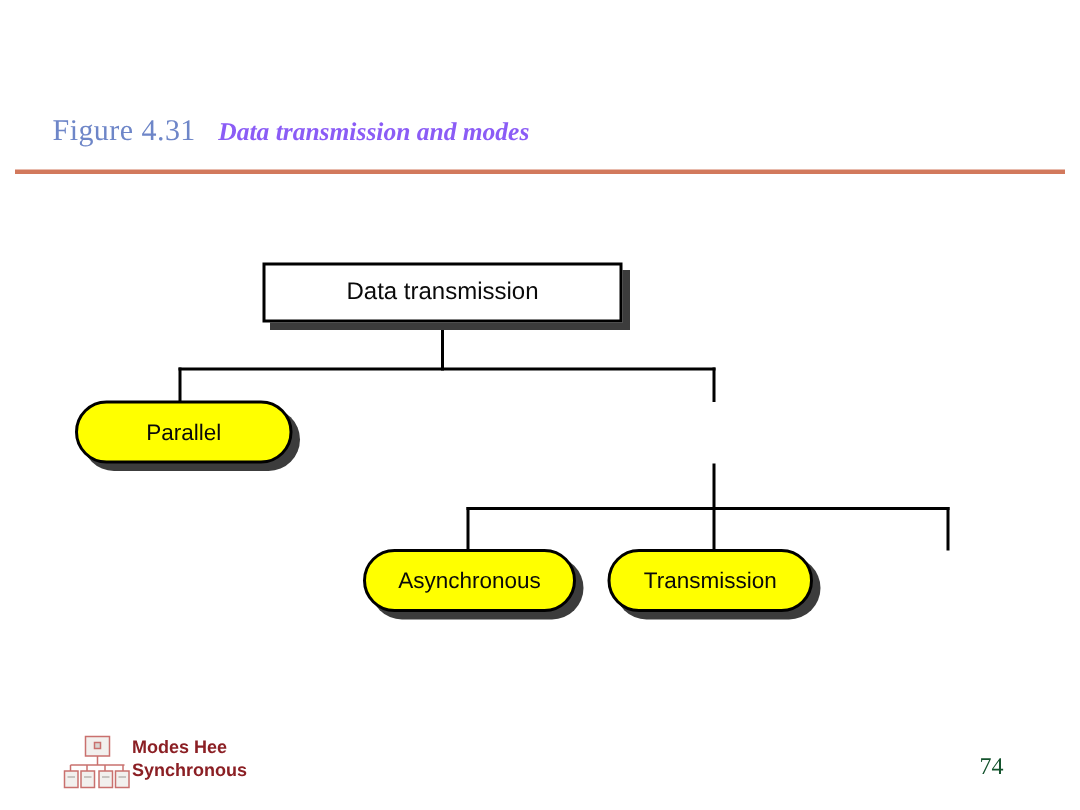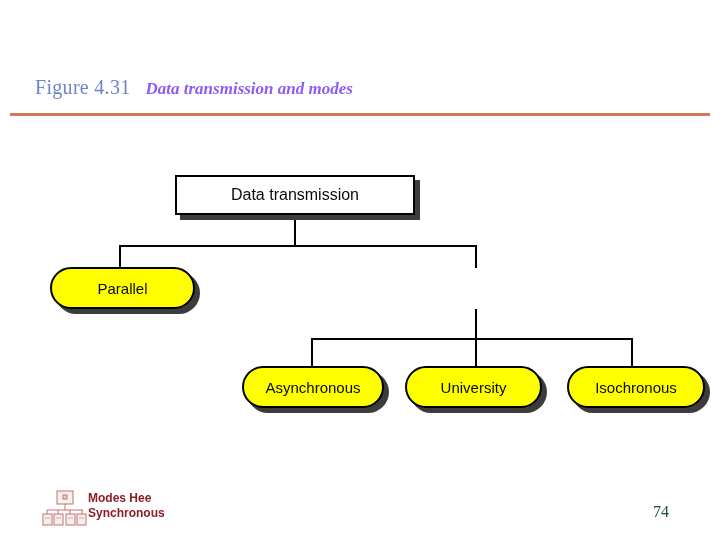"University" div.node { text: University -> Transmission }
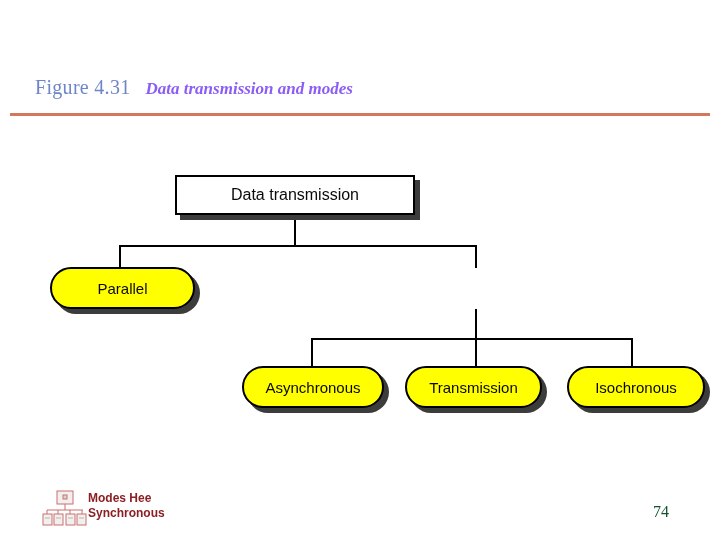"Isochronous" div.node { html: <div>Isochronous</div> -> none }
